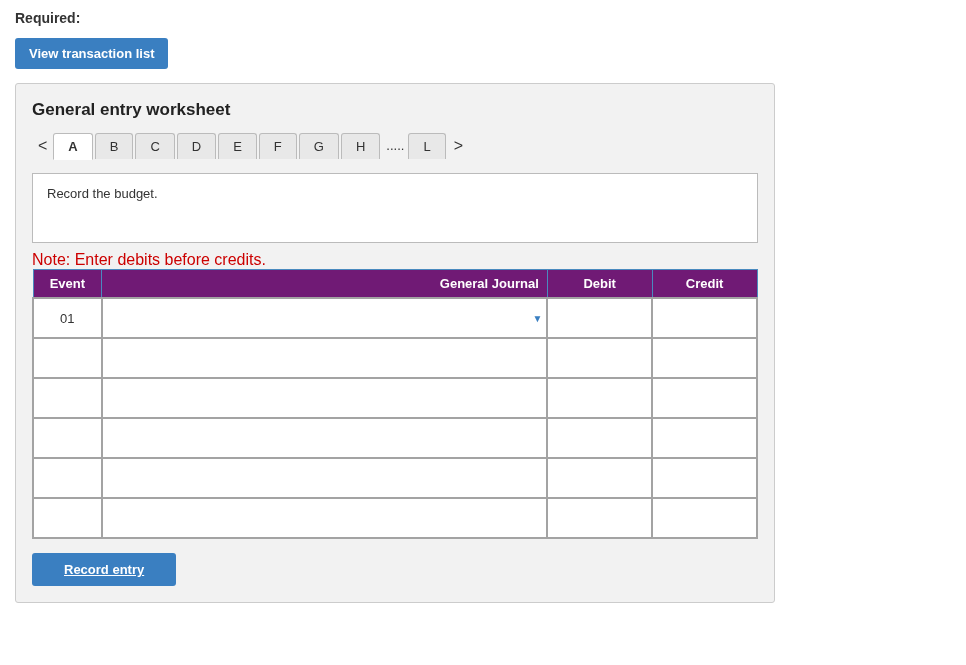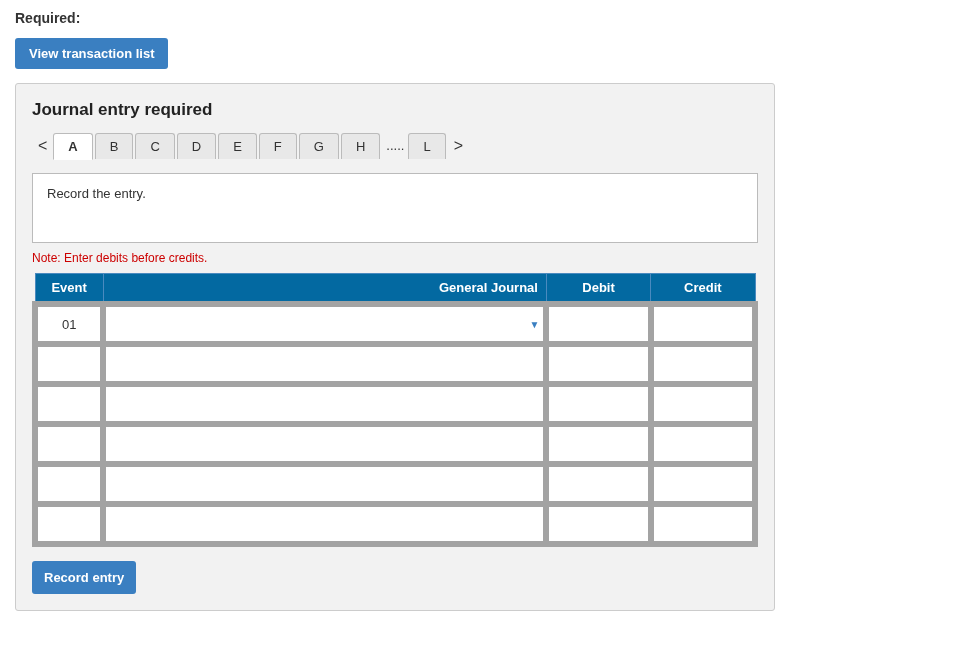"Journal entry required" div.worksheet-title { text: Journal entry required -> General entry worksheet }
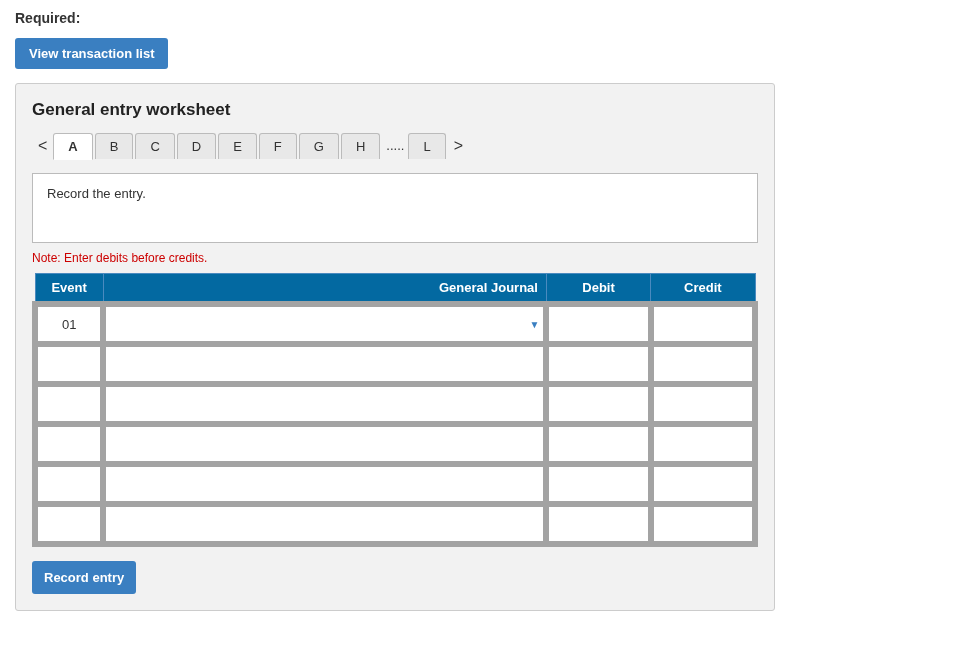"Record the entry." span { text: entry -> budget }
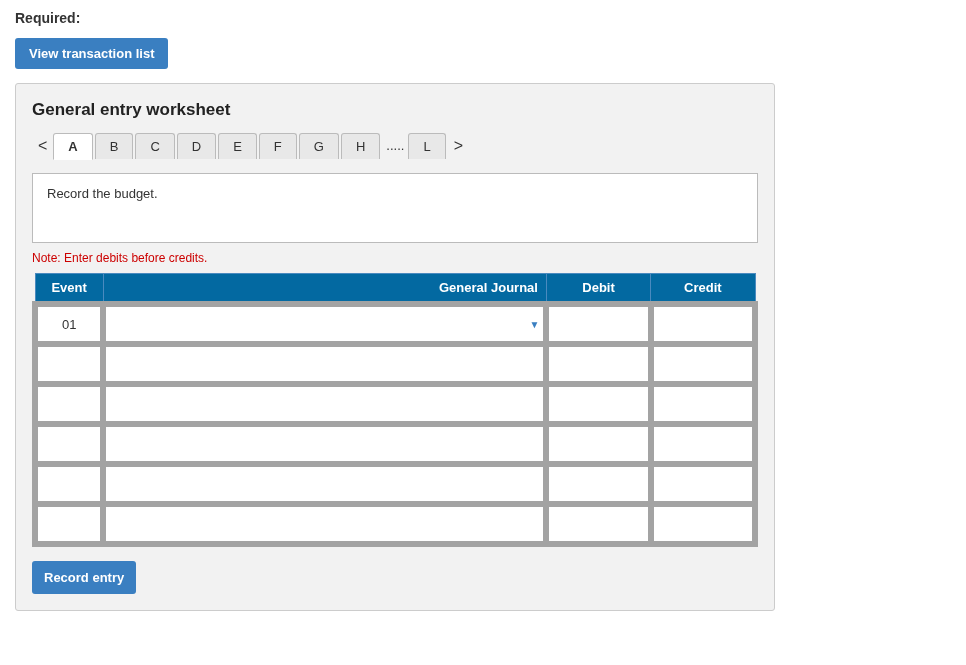"Note: Enter debits before credits." .note-text { font-size: 12px -> 16px; margin-bottom: 8px -> 0 }
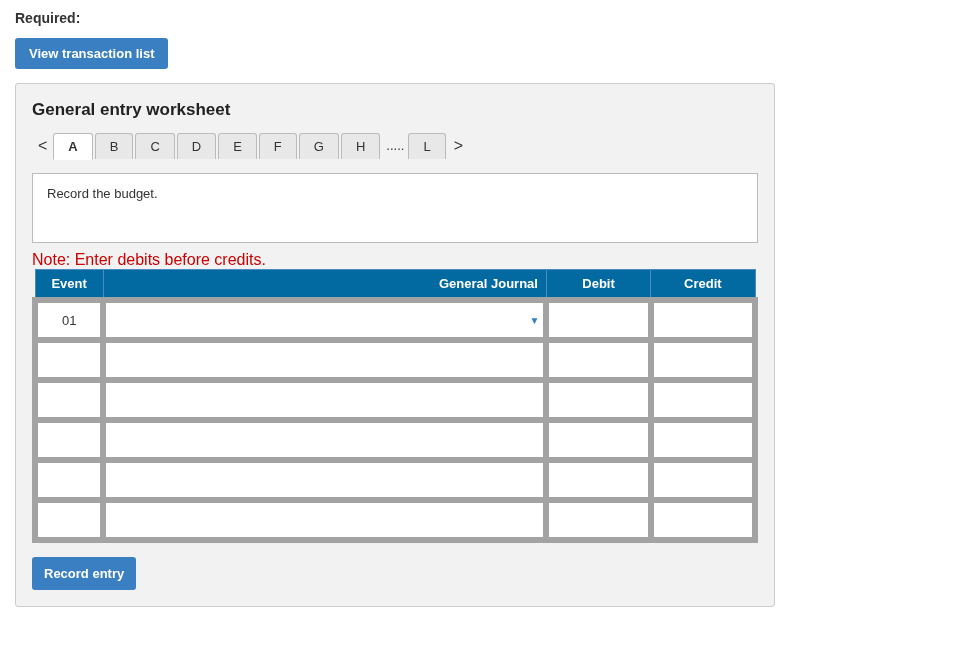"Event" .journal-table thead tr { background: #0369a1 -> #701a75 }
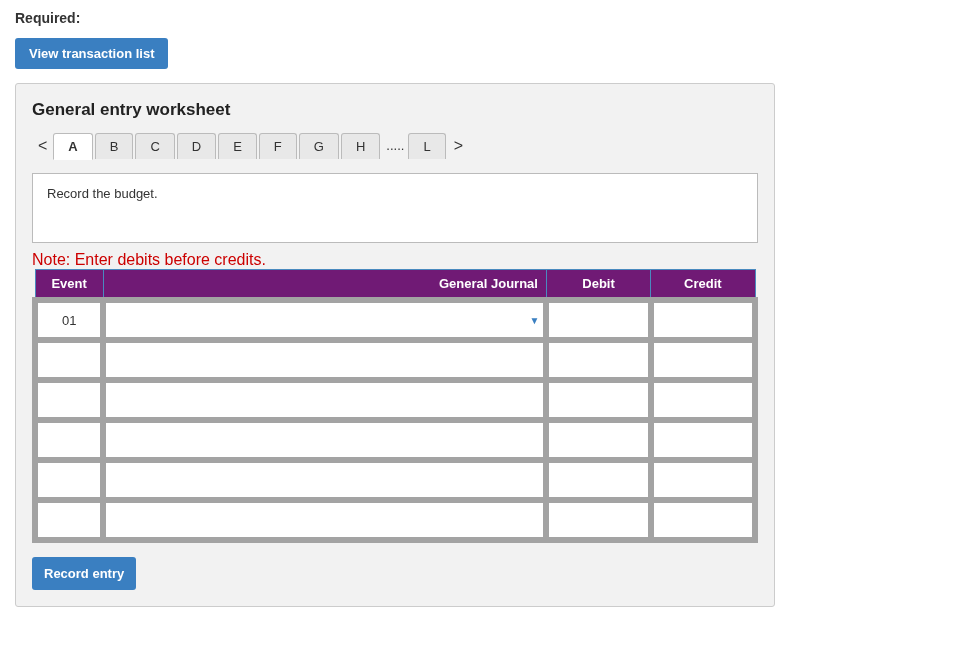"01" .journal-table tbody td { border: 6px solid #a3a3a3 -> 2px solid #a3a3a3 }
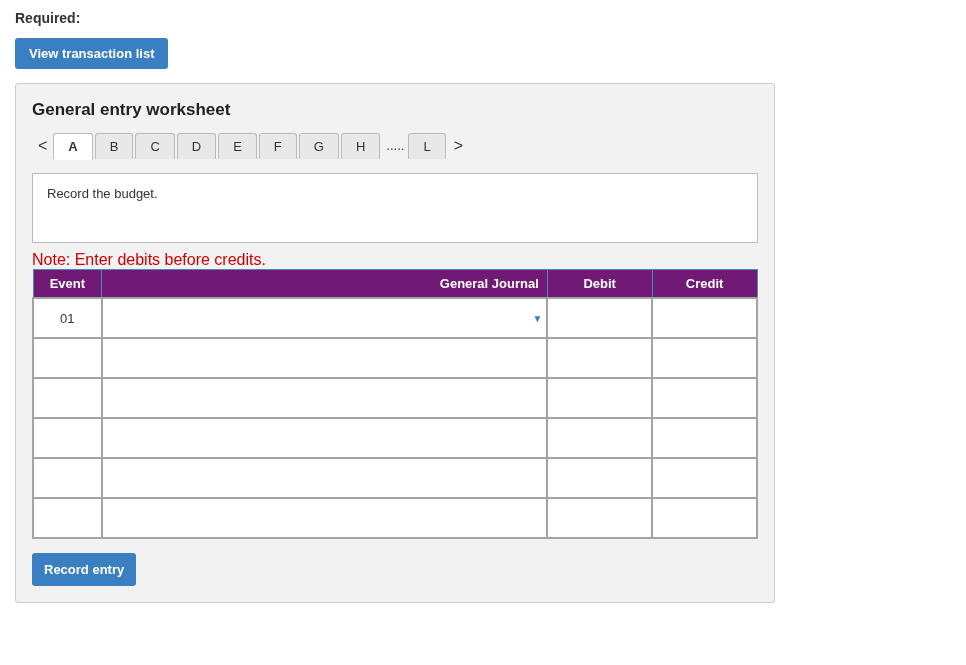"Record entry" .btn-action { padding: 9px 12px -> 9px 32px; text-decoration: none -> underline }
